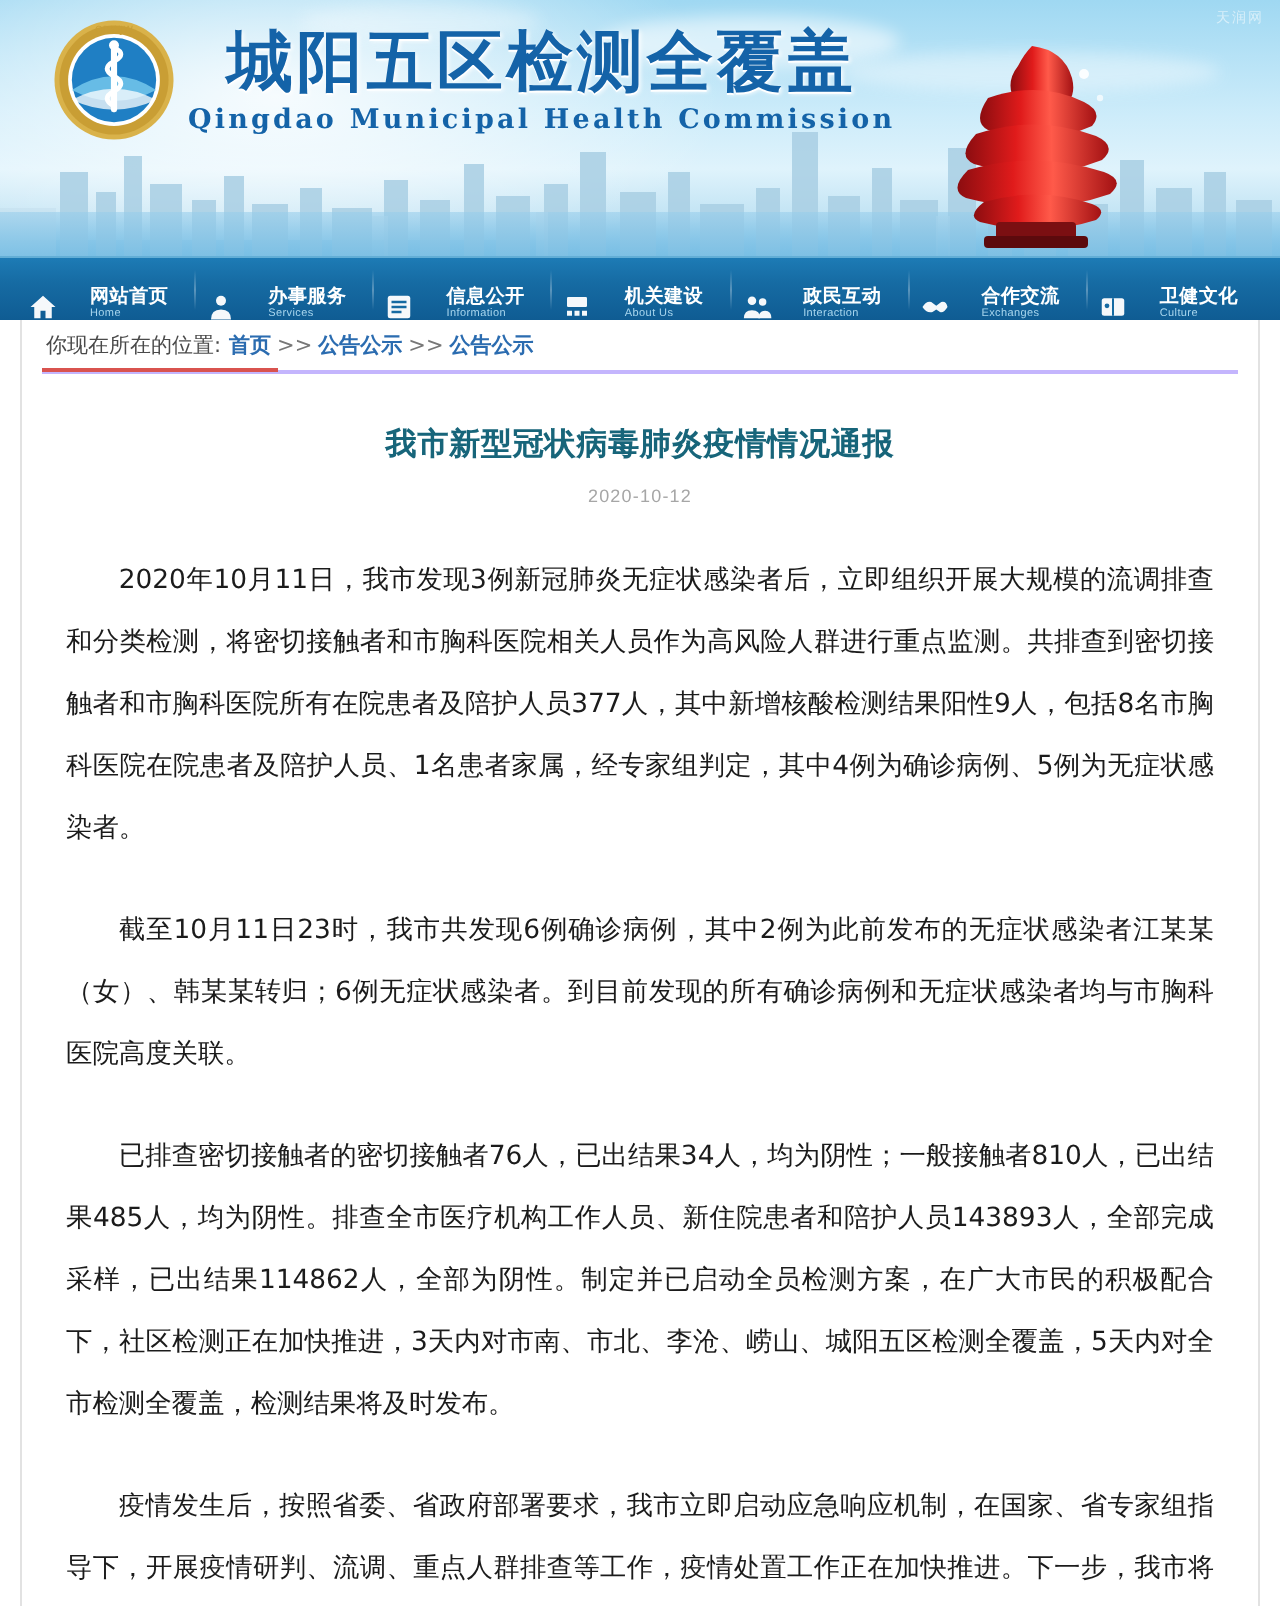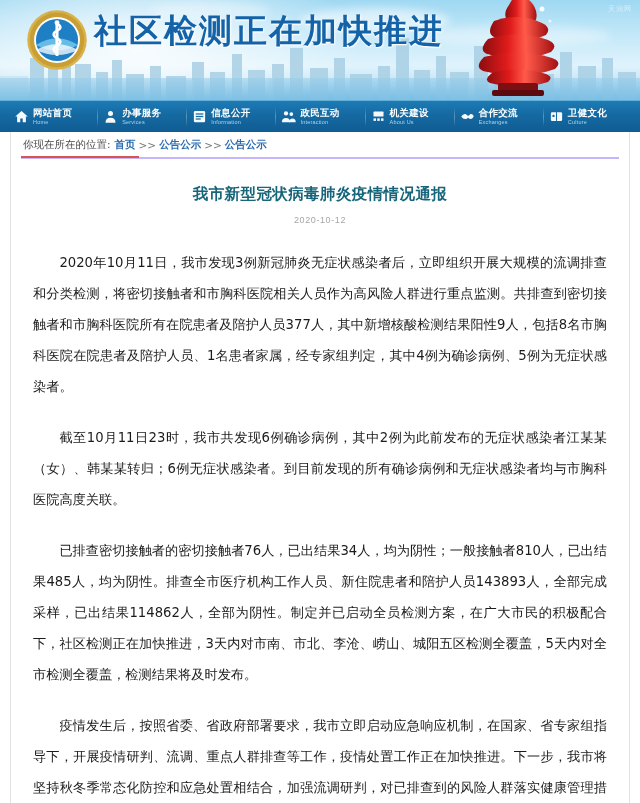"天润网" .banner { height: 100px -> 128px }
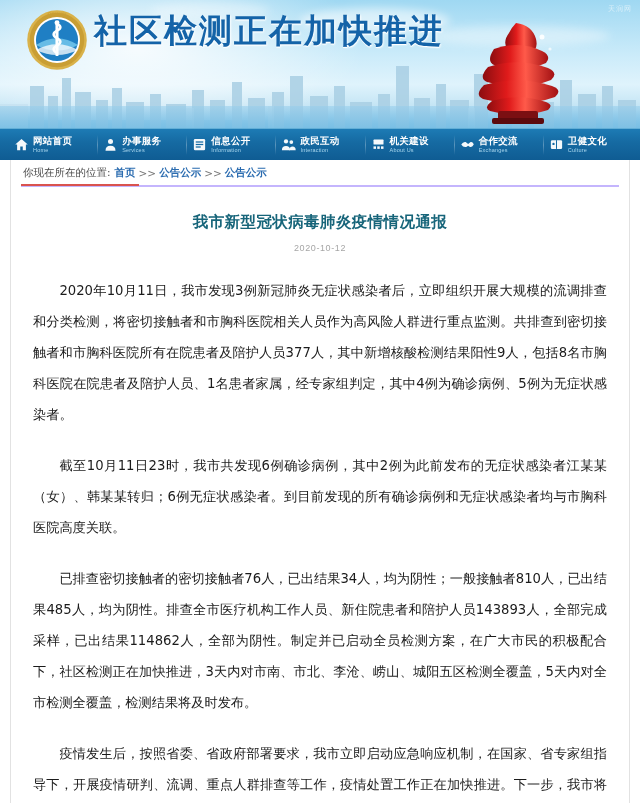"社区检测正在加快推进" div.logo-cn { text: 社区检测正在加快推进 -> 城阳五区检测全覆盖 }
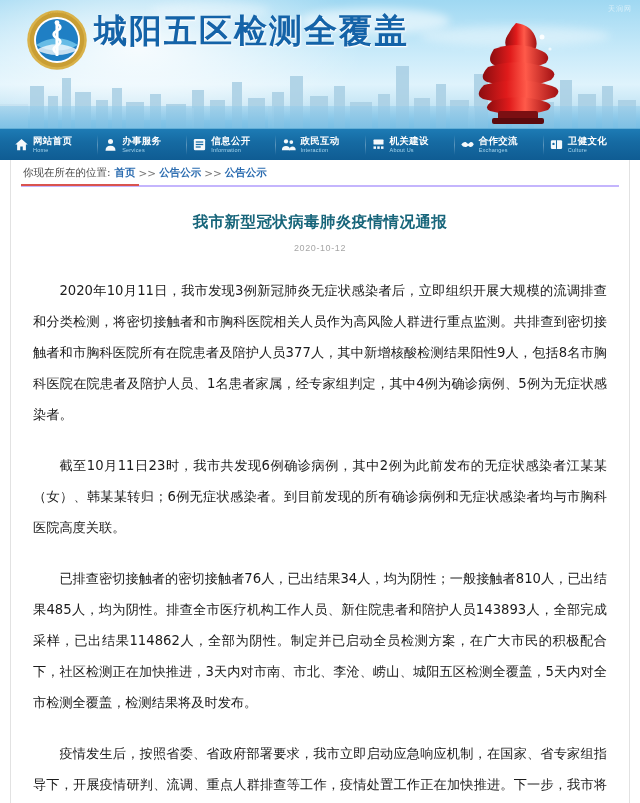"Qingdao Municipal Health Commission" div.logo-en { html: none -> <div>Qingdao Municipal Health Commission</div> }
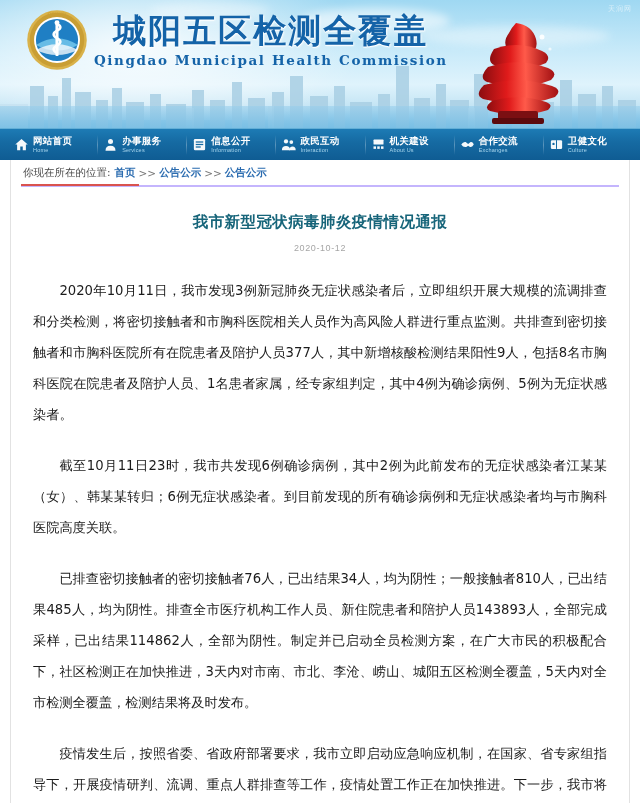"网站首页" .nav-item { align-items: center -> flex-end; gap: 4px -> 16px }
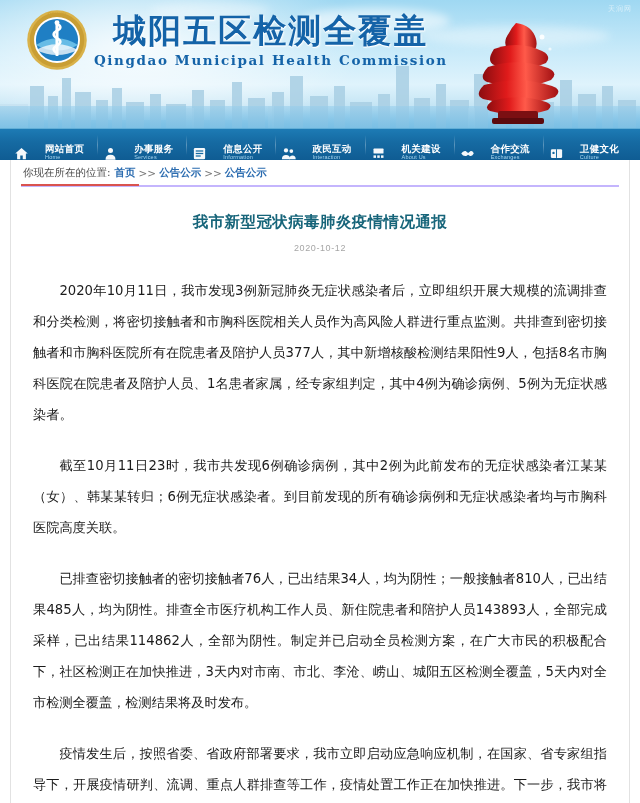"政民互动" div.nav-item { order: before "机关建设" -> after "机关建设" }
